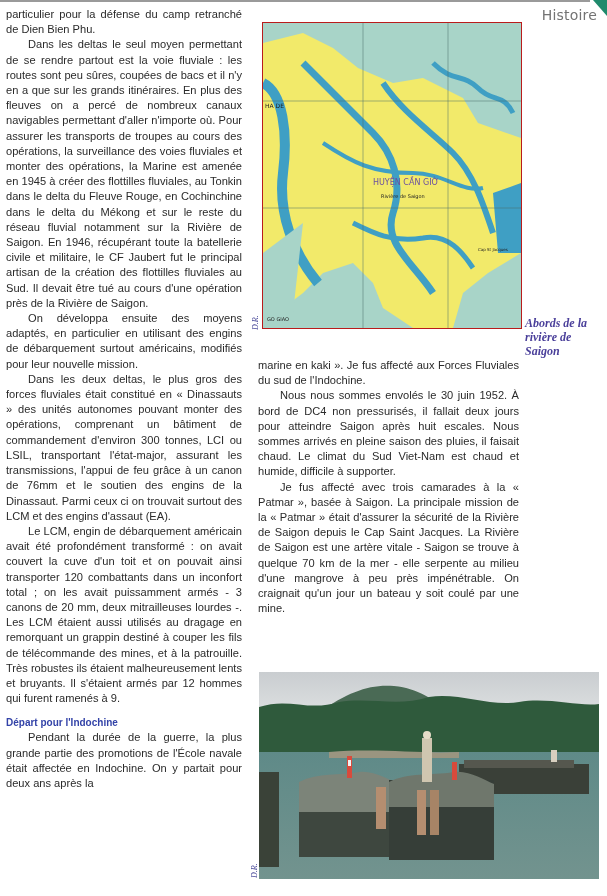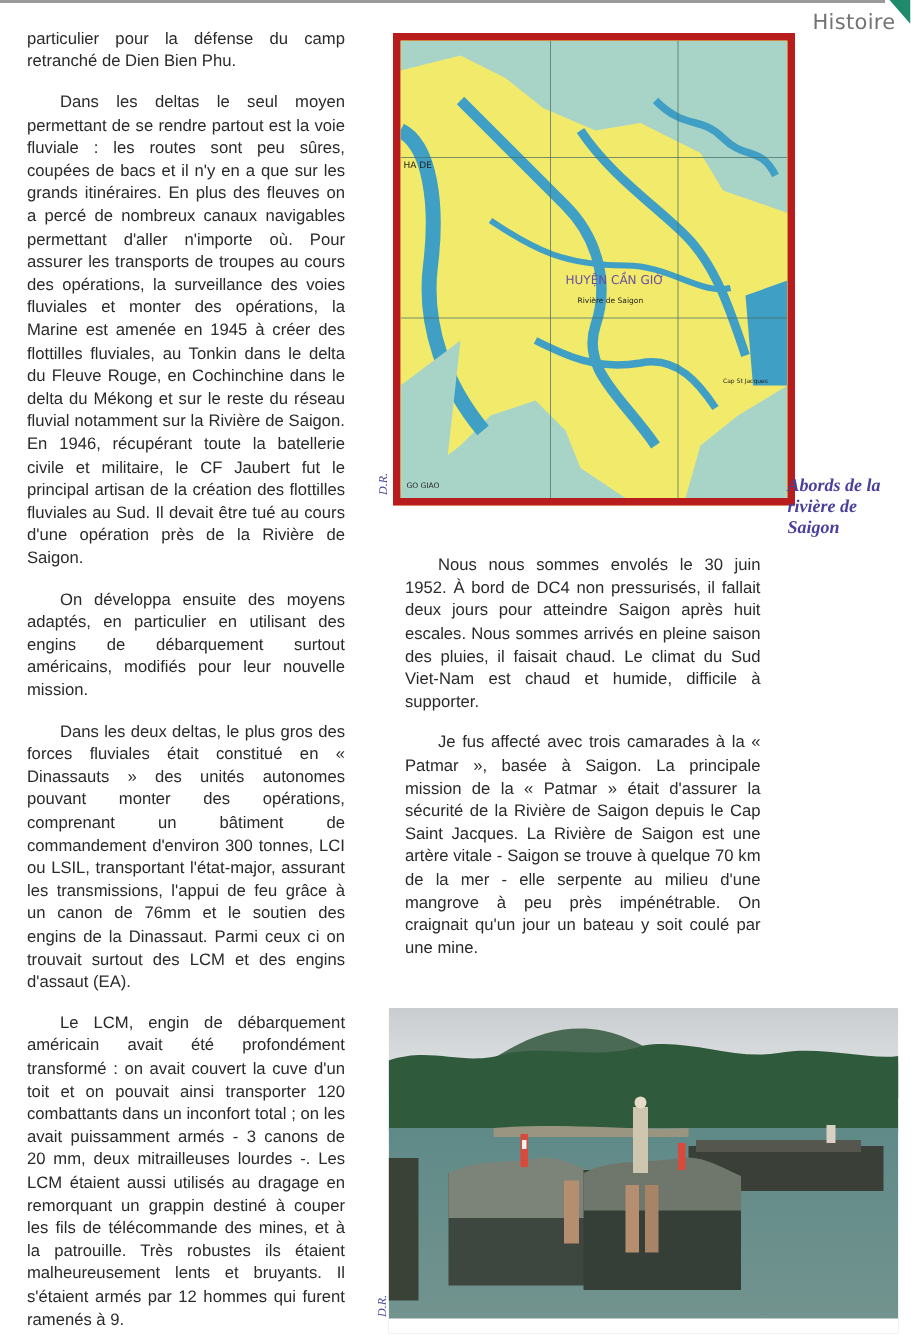"particulier pour la défense du" .col p { margin: 12px -> 0 }
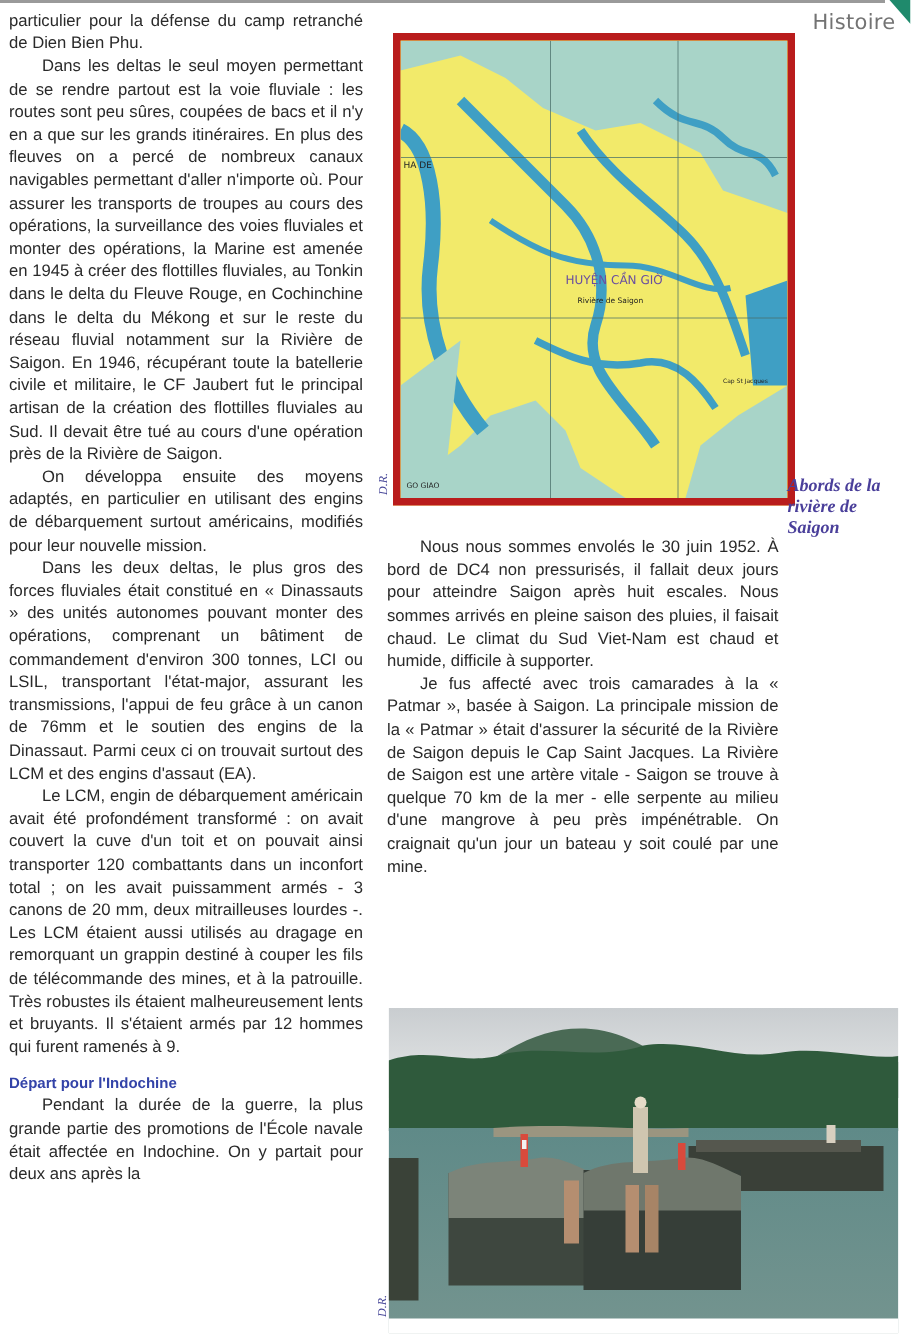"HUYỆN CẦN GIỜ" .map-figure { background: #fde047 -> #c4b5fd; border: 5px solid #b91c1c -> 1px solid #b91c1c }
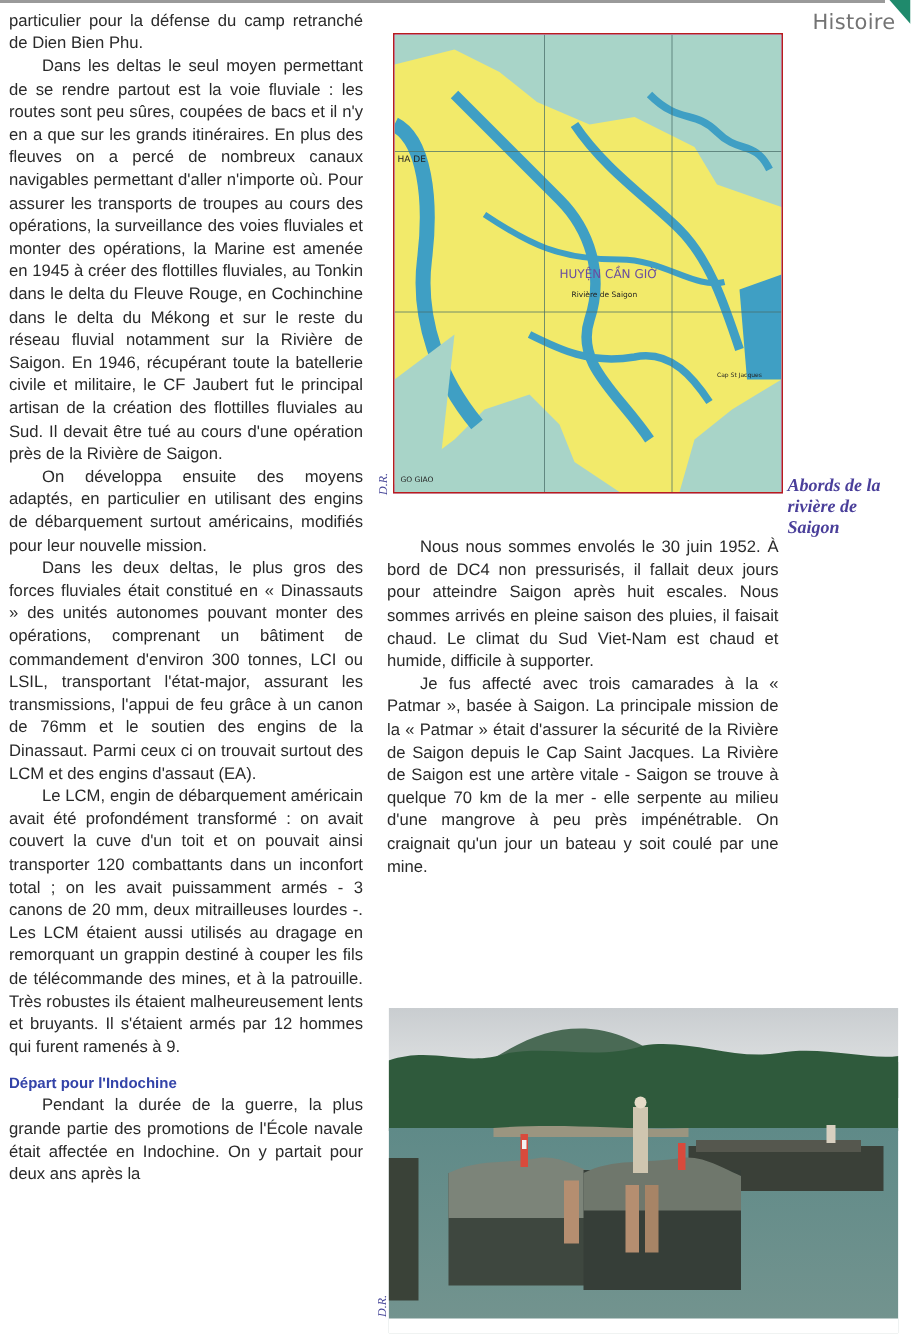"marine en kaki ». Je" p.noindent { html: none -> <p>marine en kaki ». Je fus affecté aux Forces Fluviales du sud de l'Indochine.</p> }
